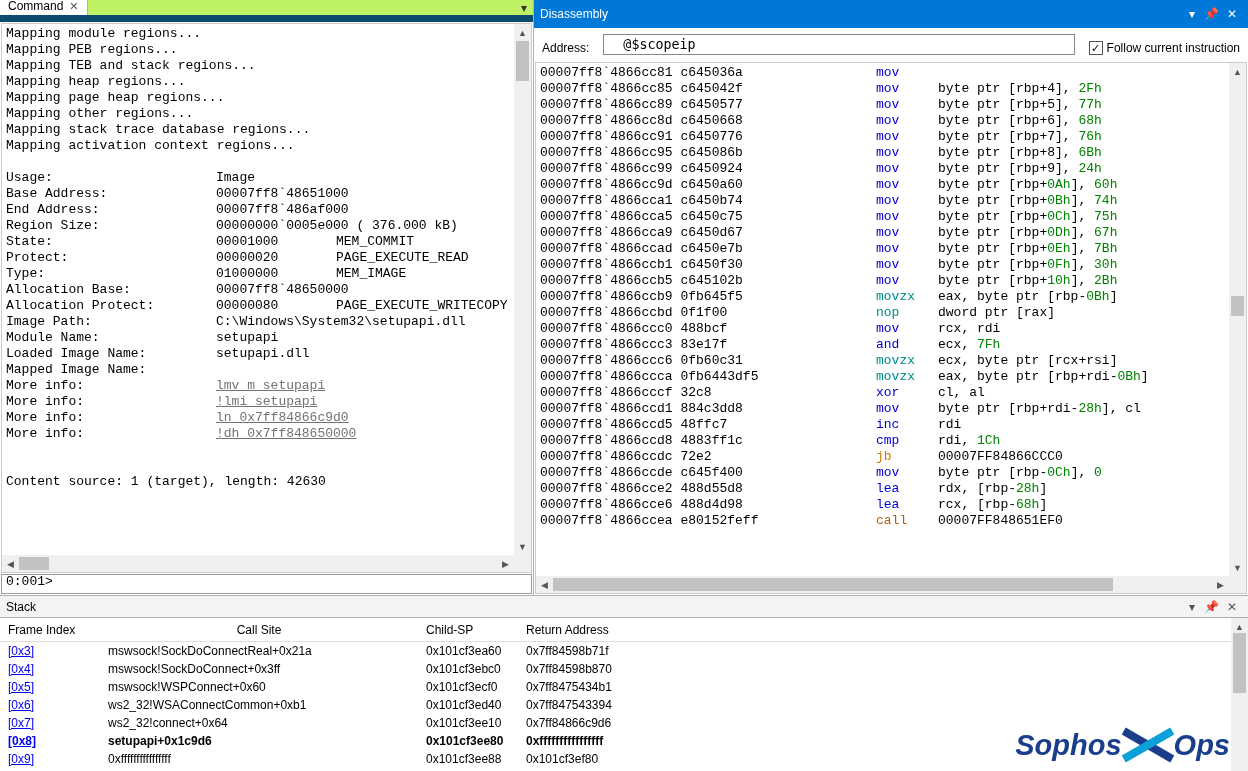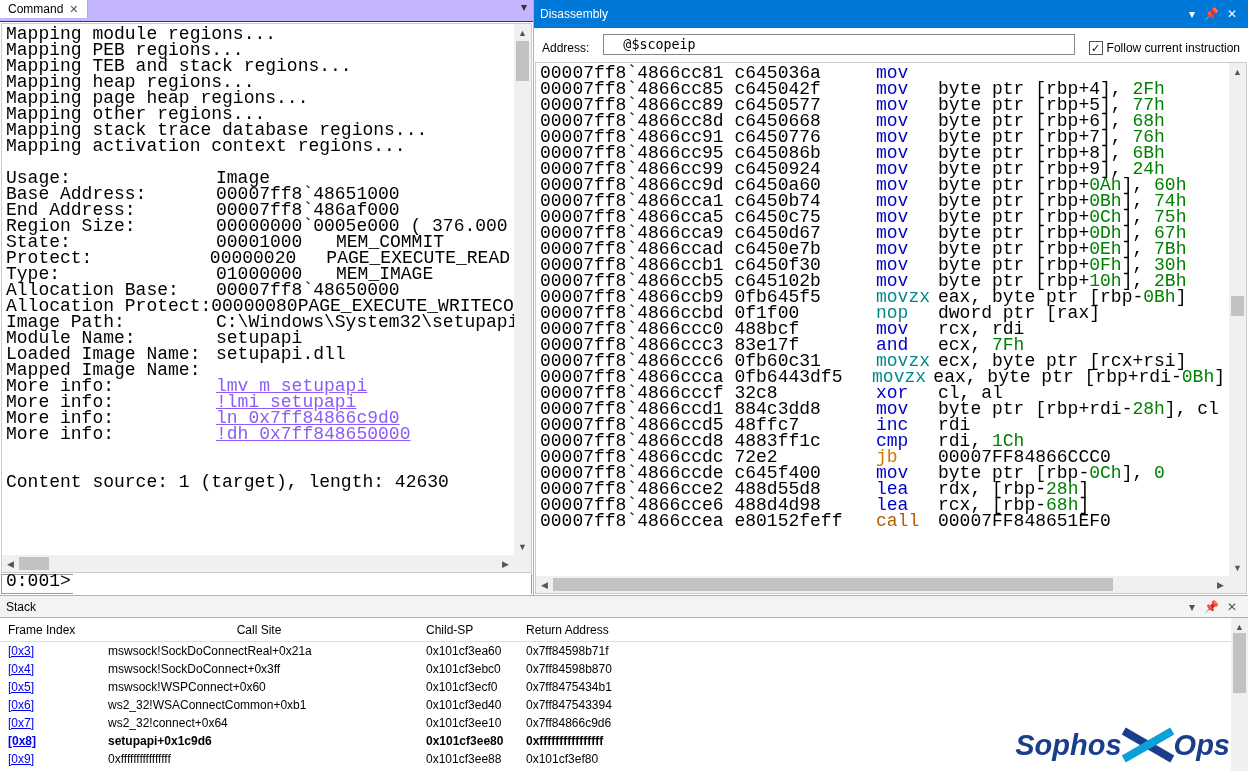"Command" .tabbar { align-items: flex-start -> flex-end; background: #c4b5fd -> #bef264; border-bottom: 1px solid #0c4a6e -> 7px solid #0c4a6e }
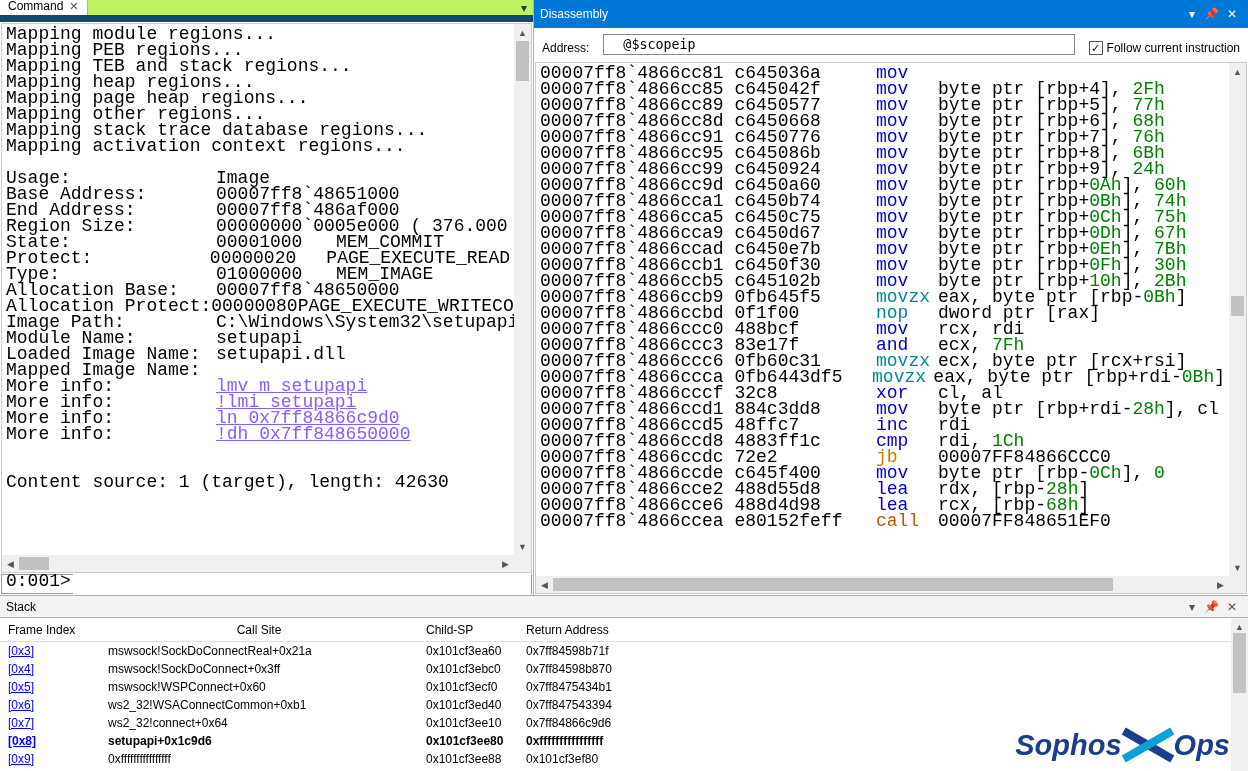"Mapping module regions..." .mono { font-size: 18px -> 13px }
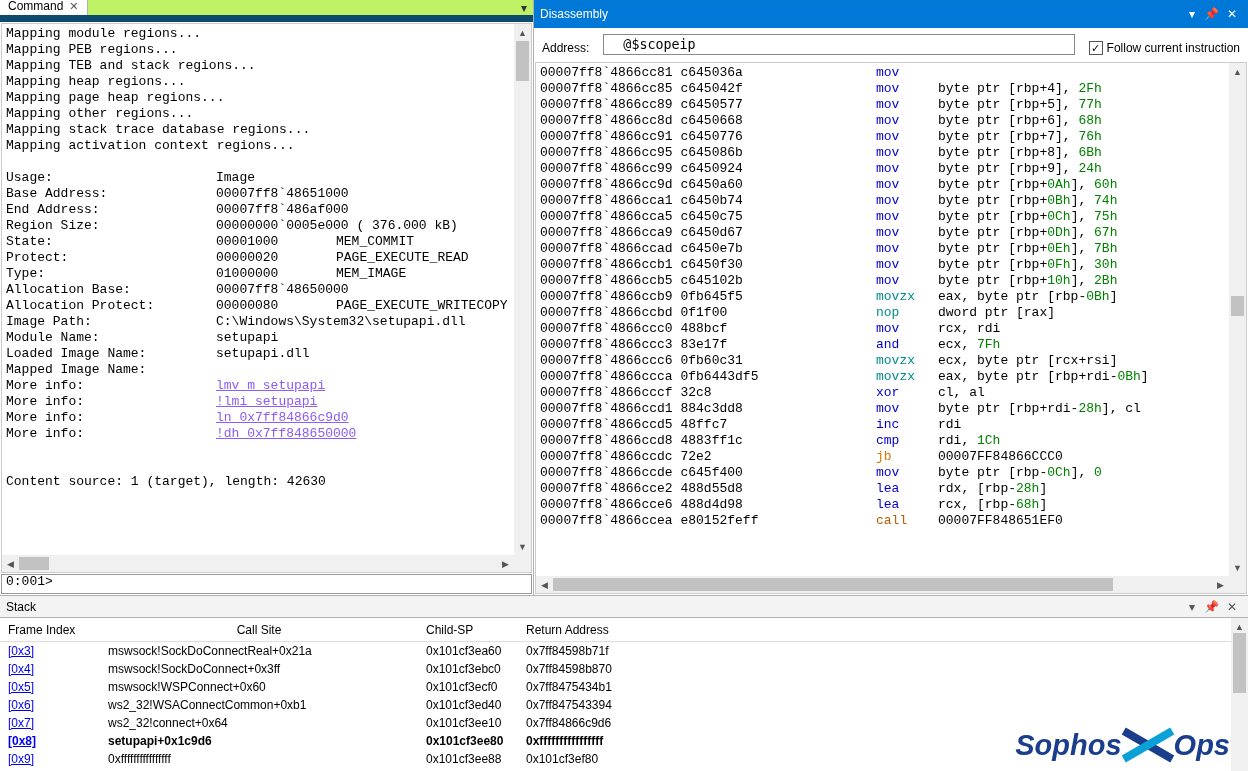"lmv m setupapi" .cmd-body a { color: #8b5cf6 -> #737373 }
